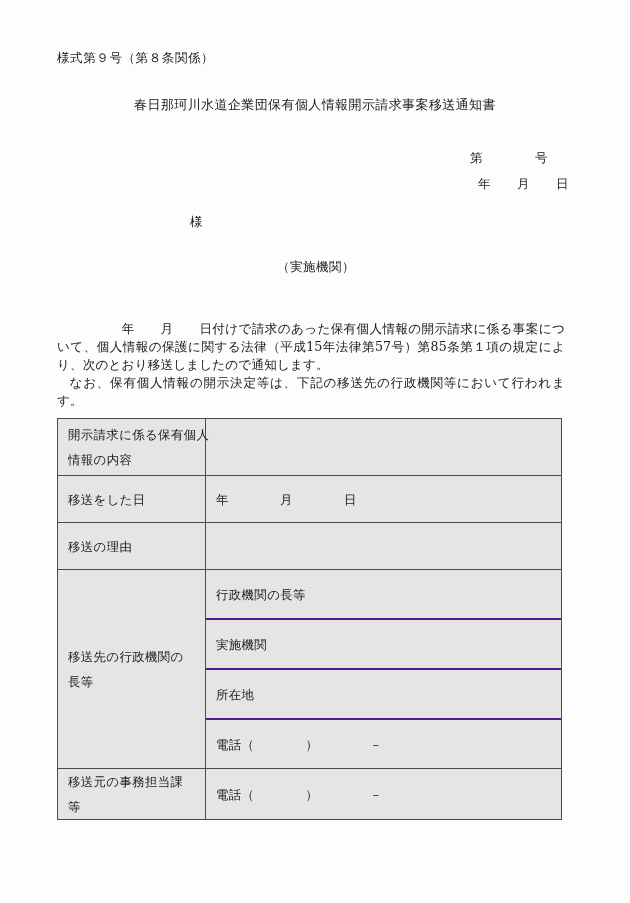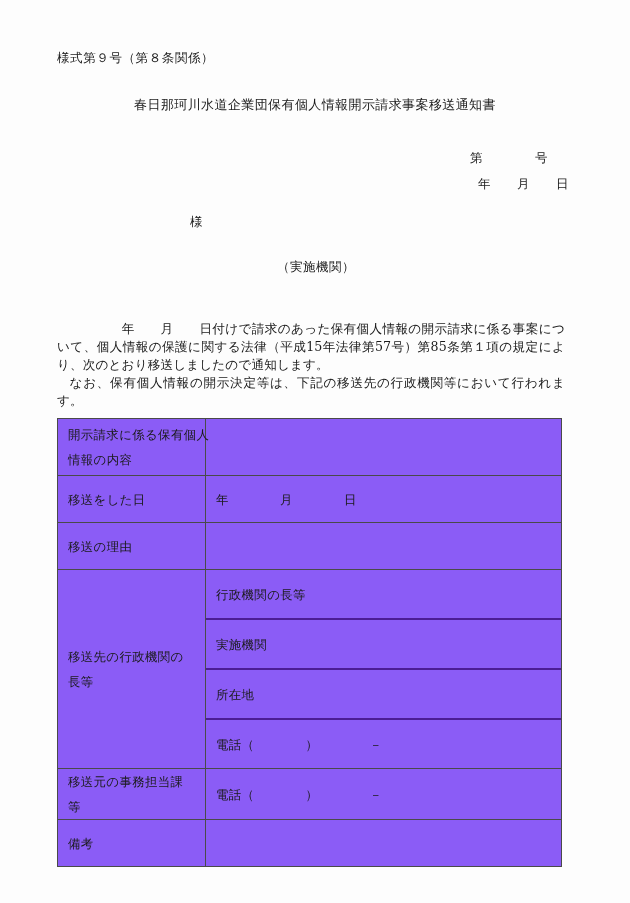"開示請求に係る保有個人" .form-table td { background: #8b5cf6 -> #e5e5e5 }
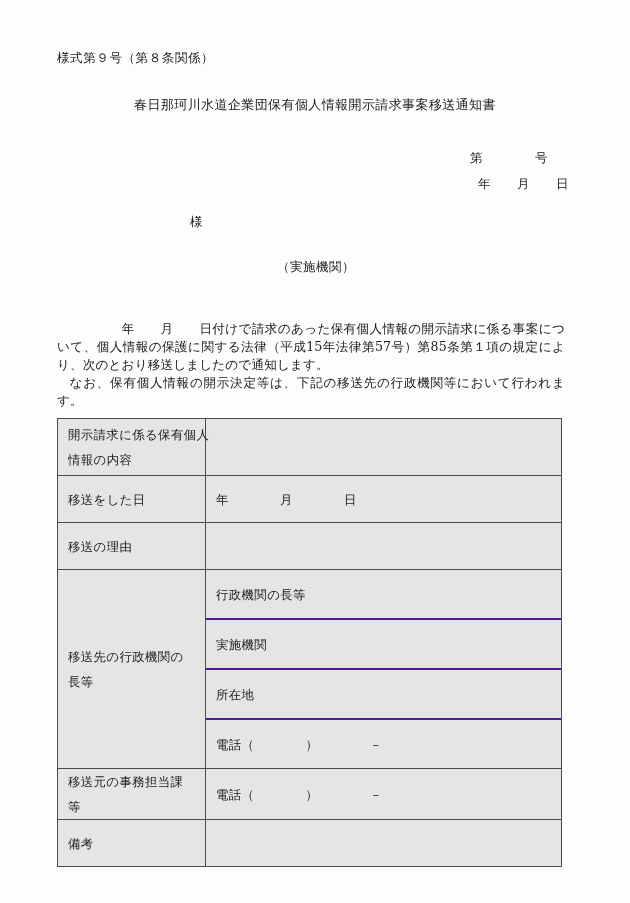"備考" tr { html: <tr> <td>備考</td> <td></td> </tr> -> none }
